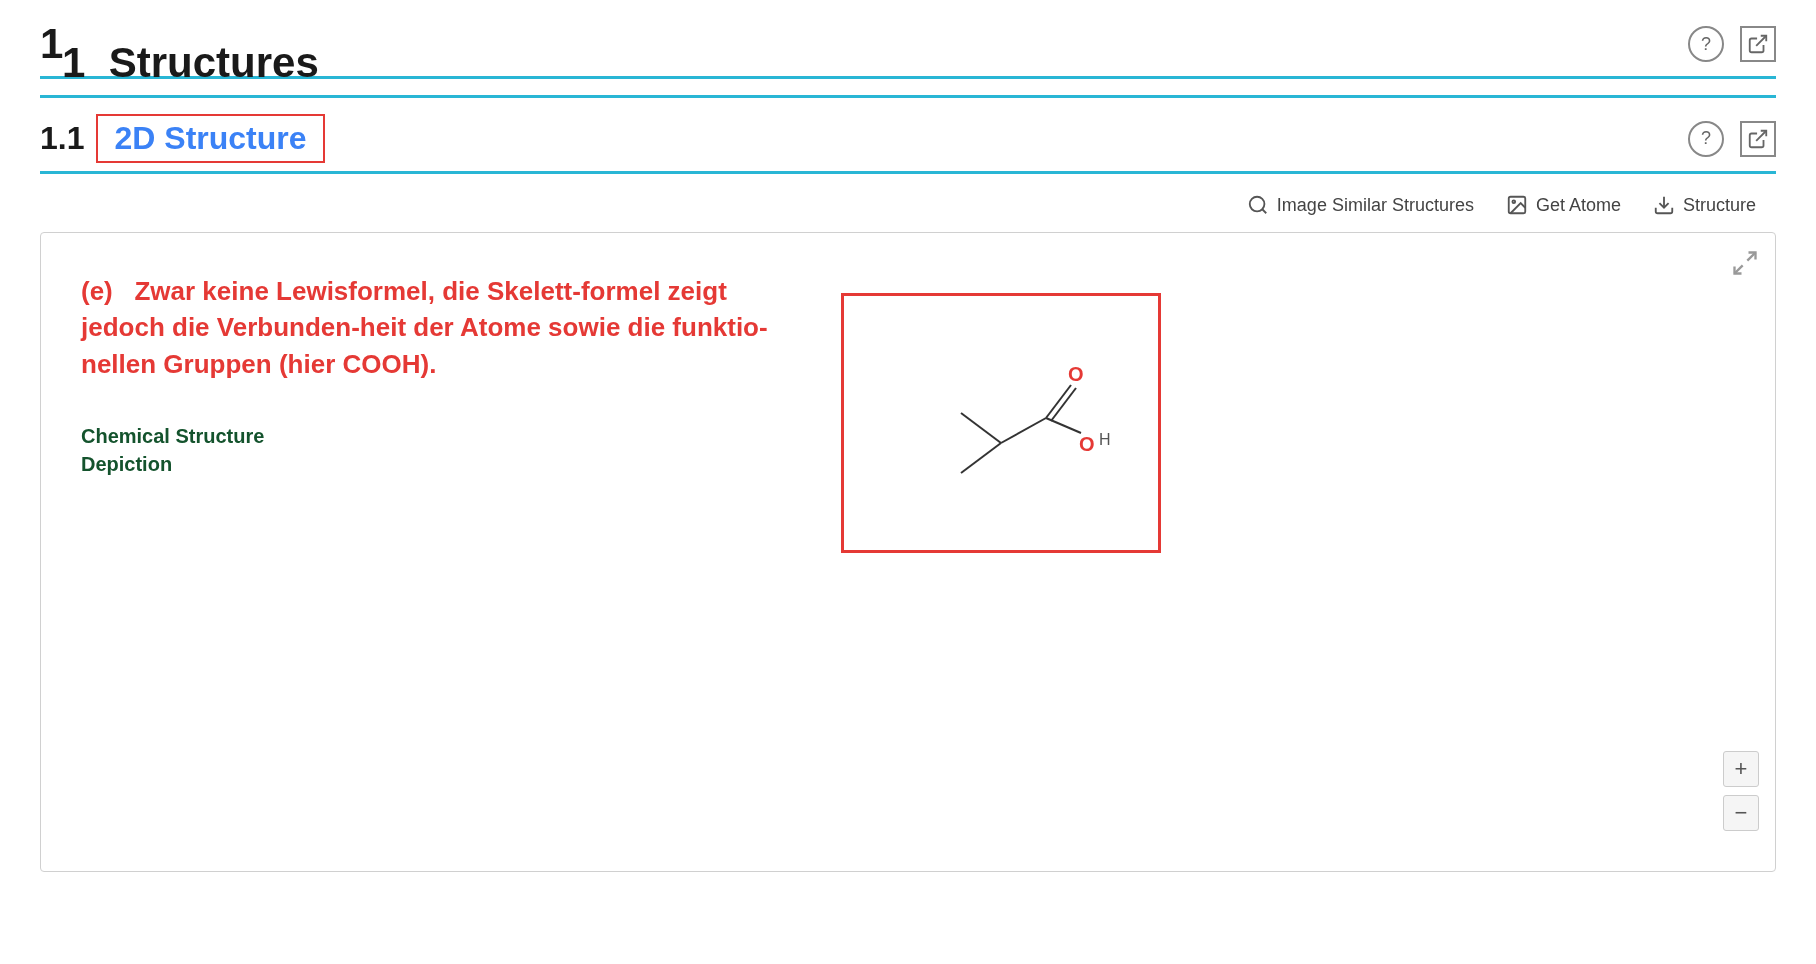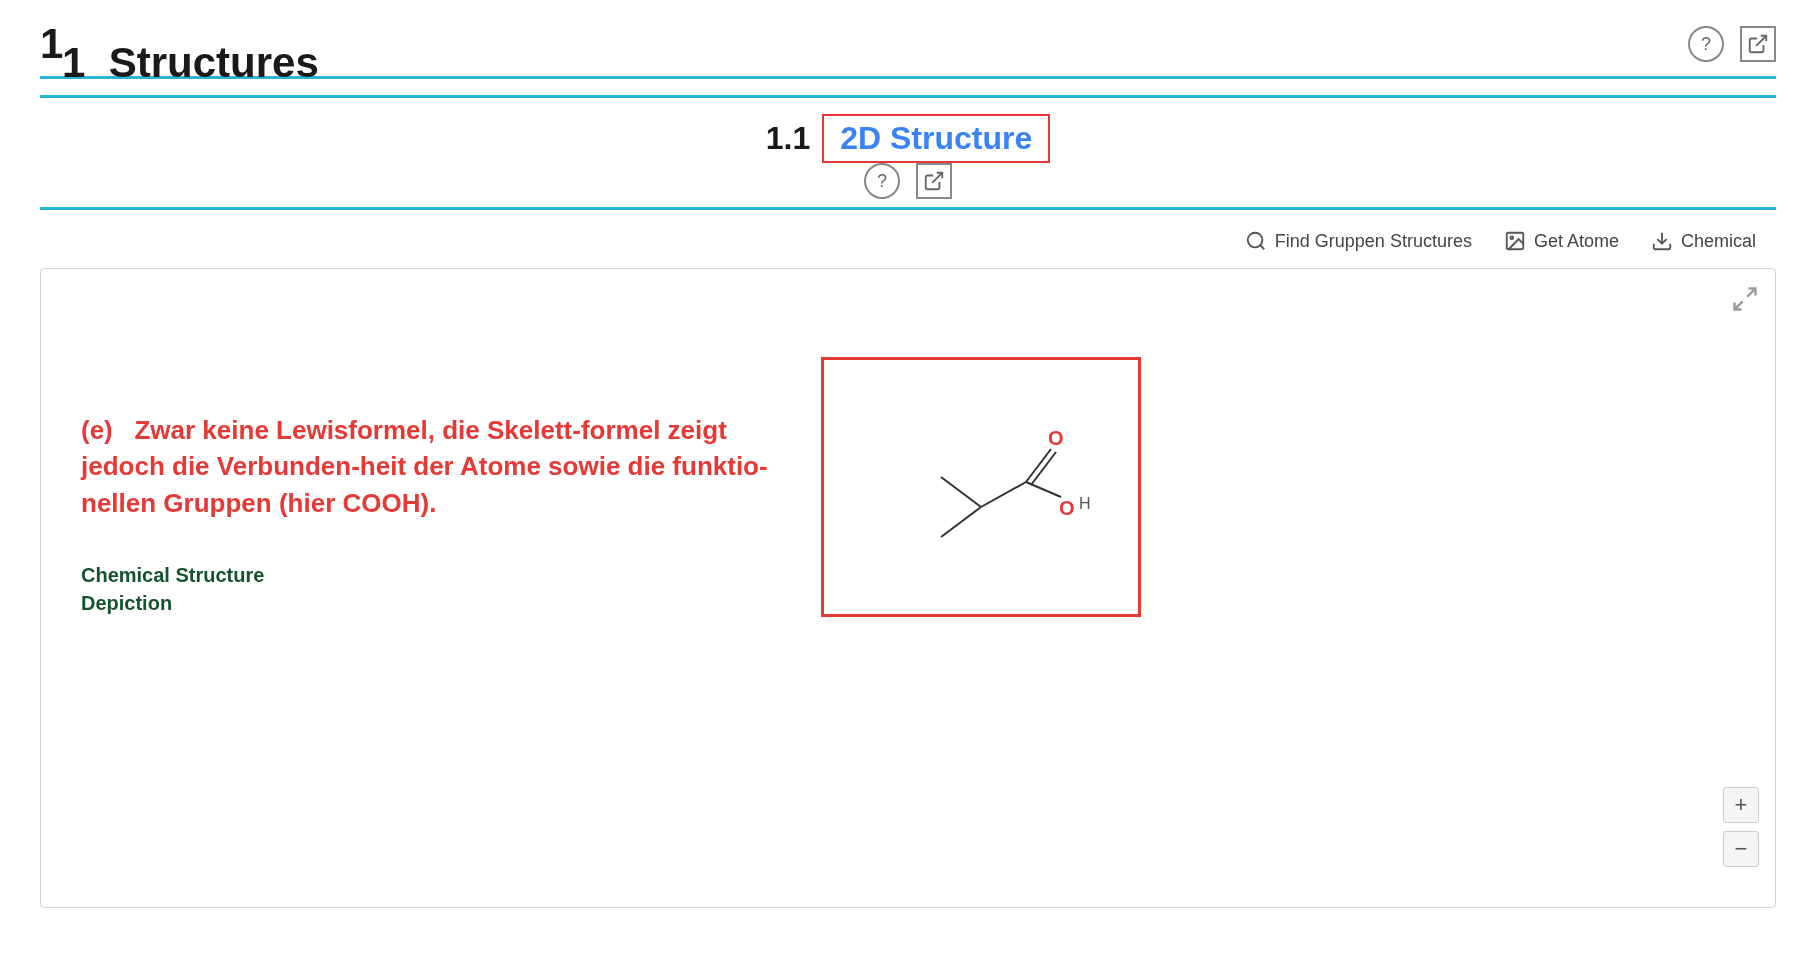"1.1" .subsection-header { flex-direction: column -> none }
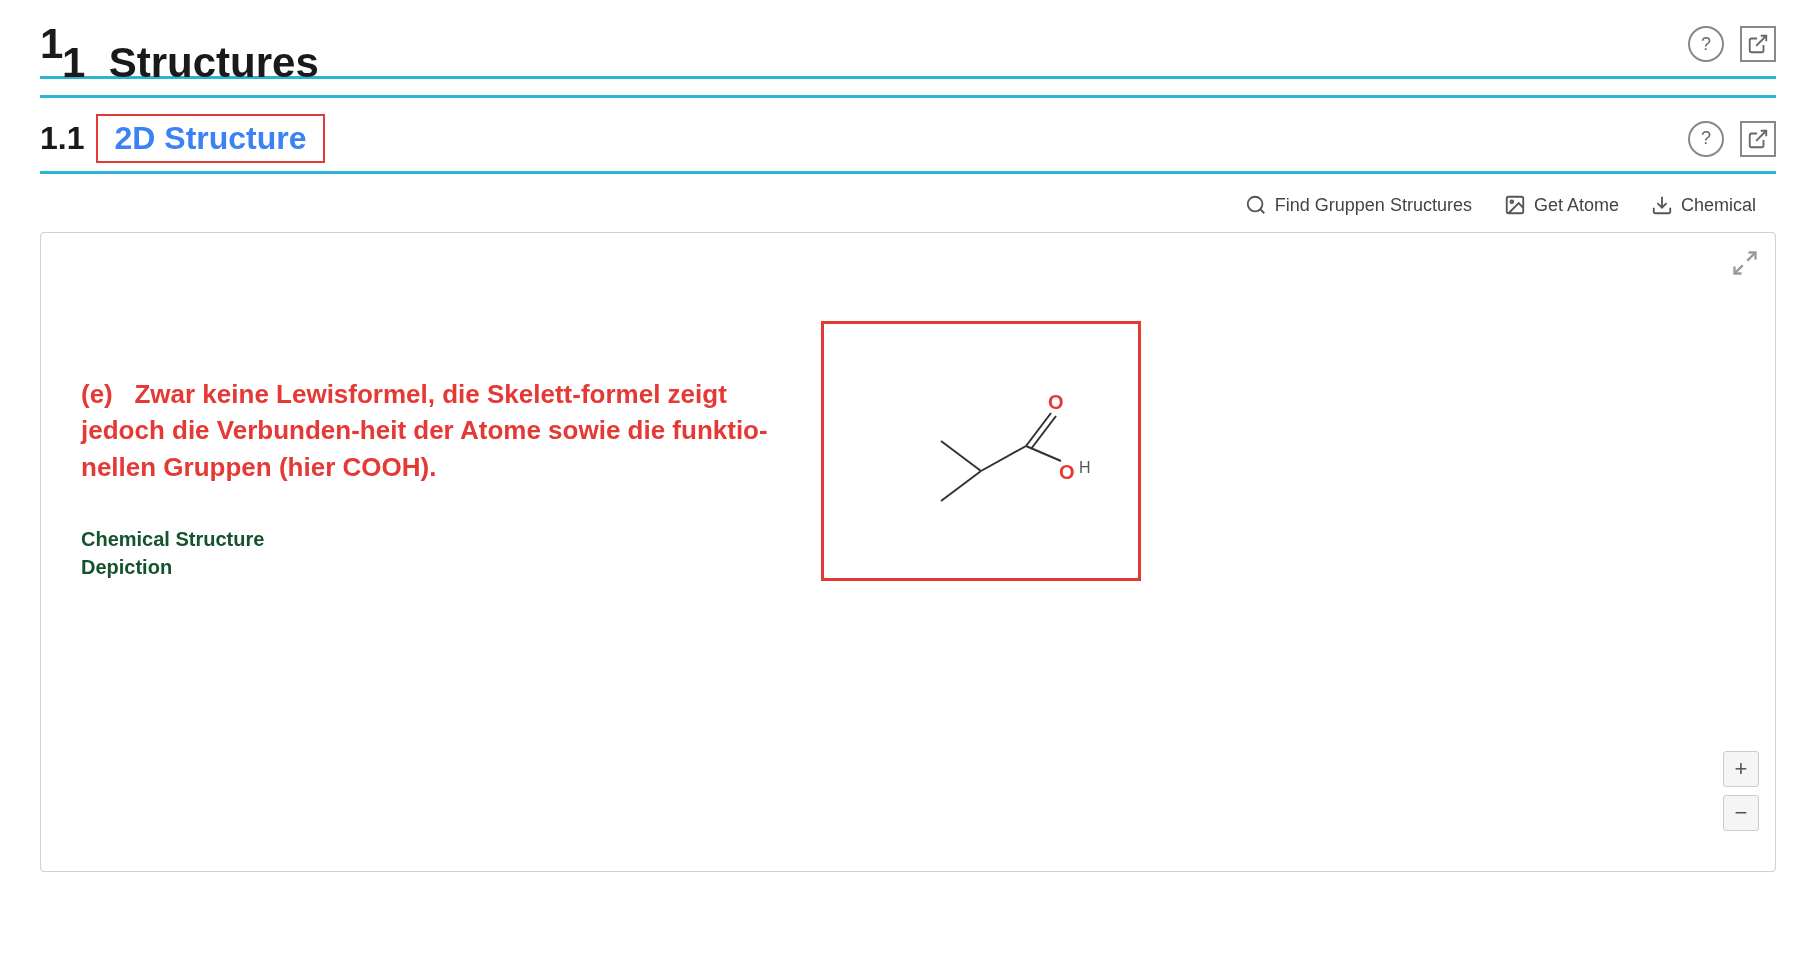"Find Gruppen Structures" span { text: Find Gruppen -> Image Similar }
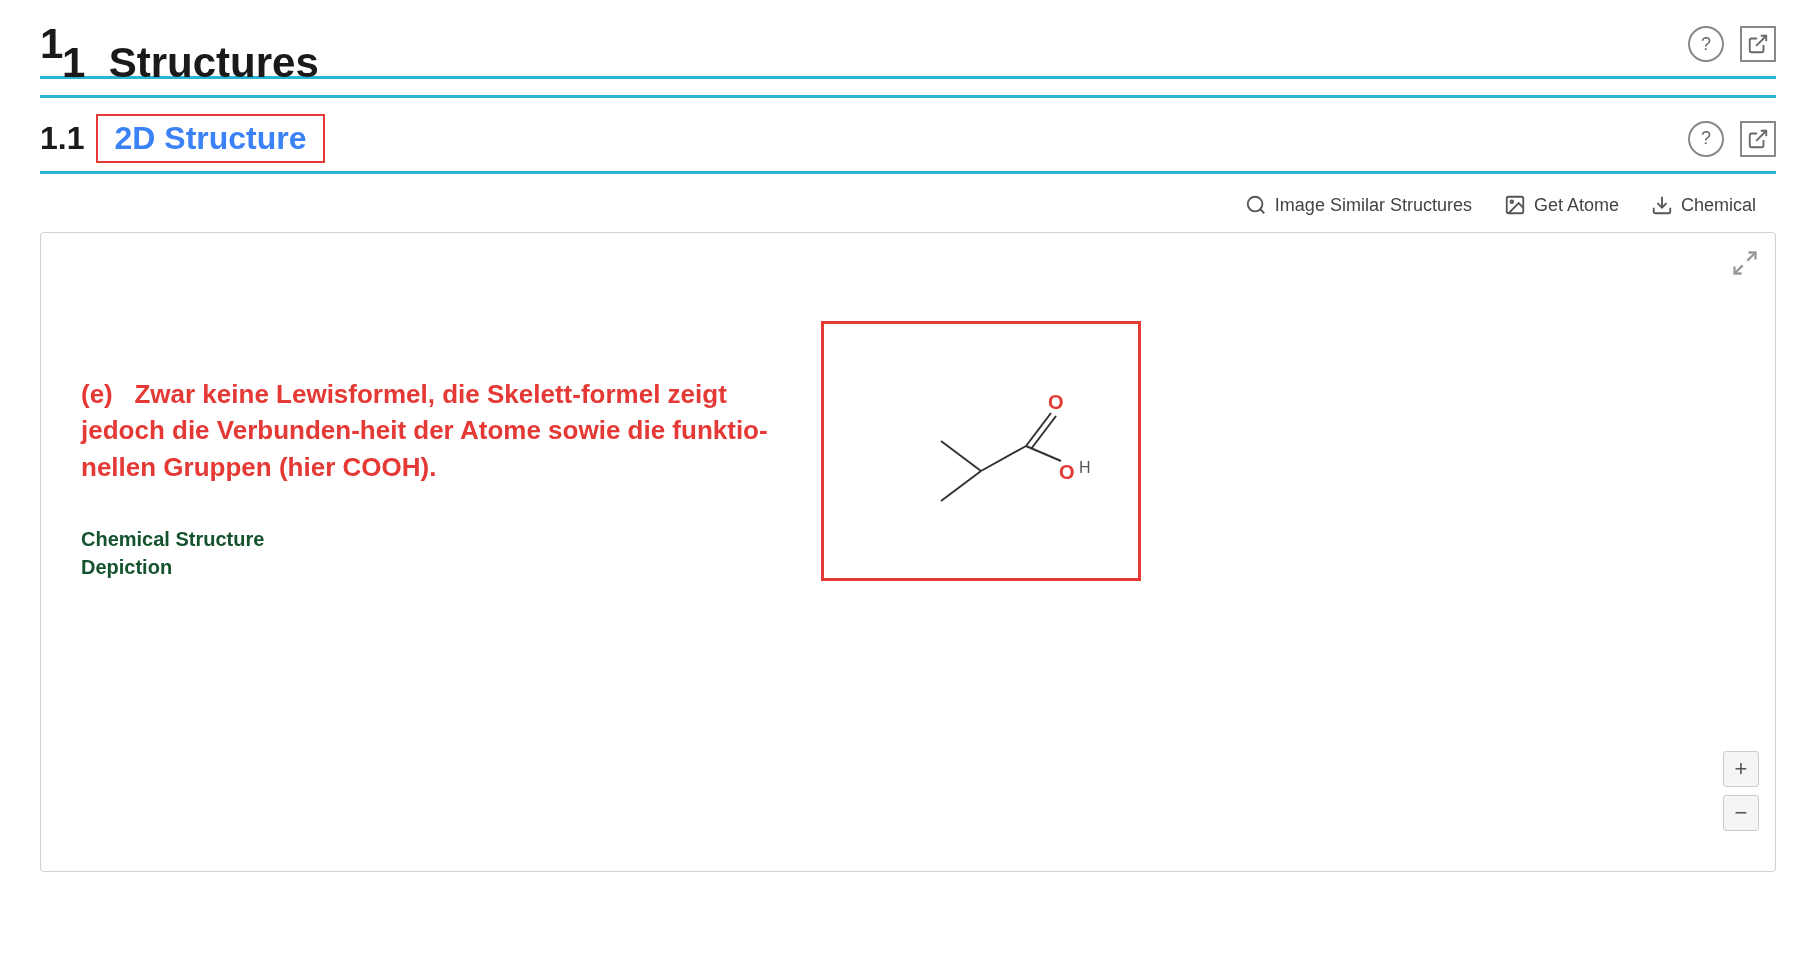"Chemical" span { text: Chemical -> Structure }
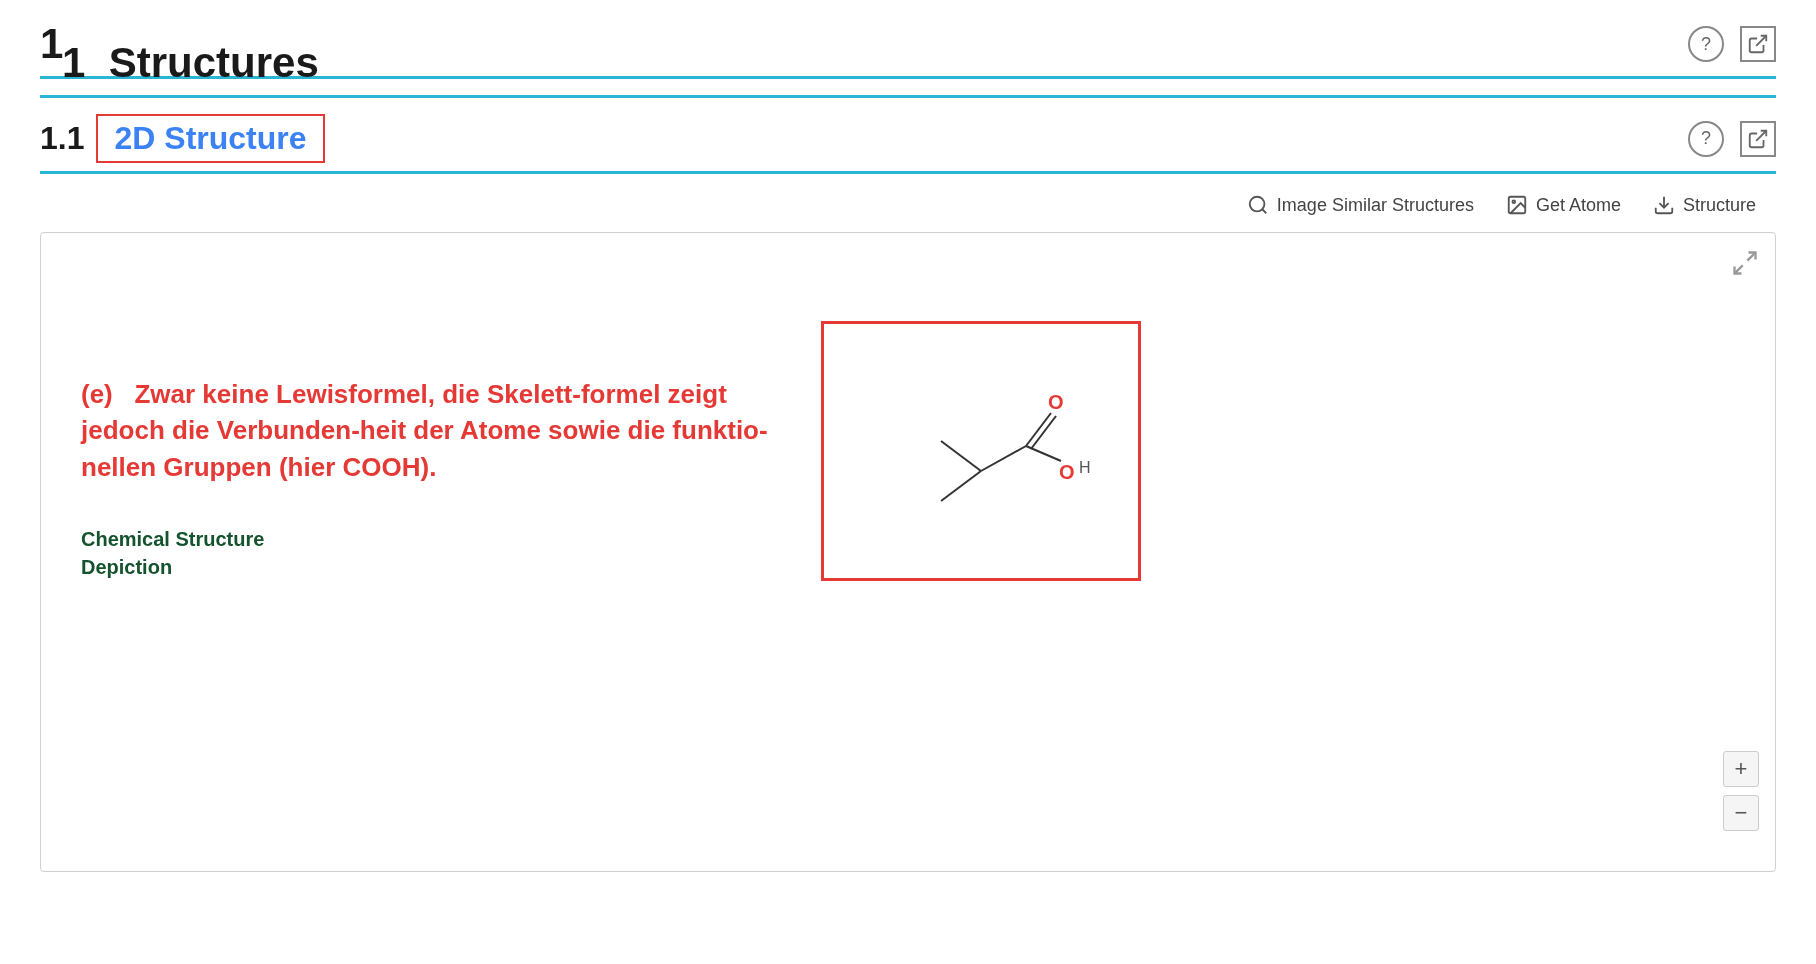"(e) Zwar keine Lewisformel, die" .card-content { align-items: flex-end -> flex-start; gap: 40px -> 60px; margin-top: 28px -> none }
